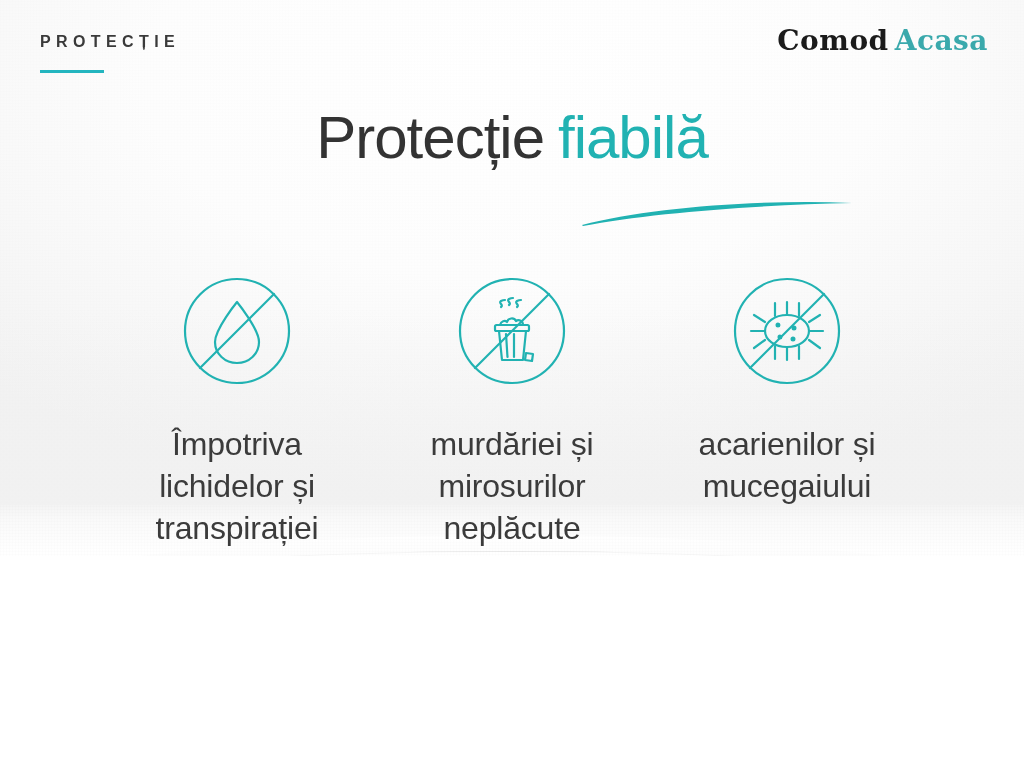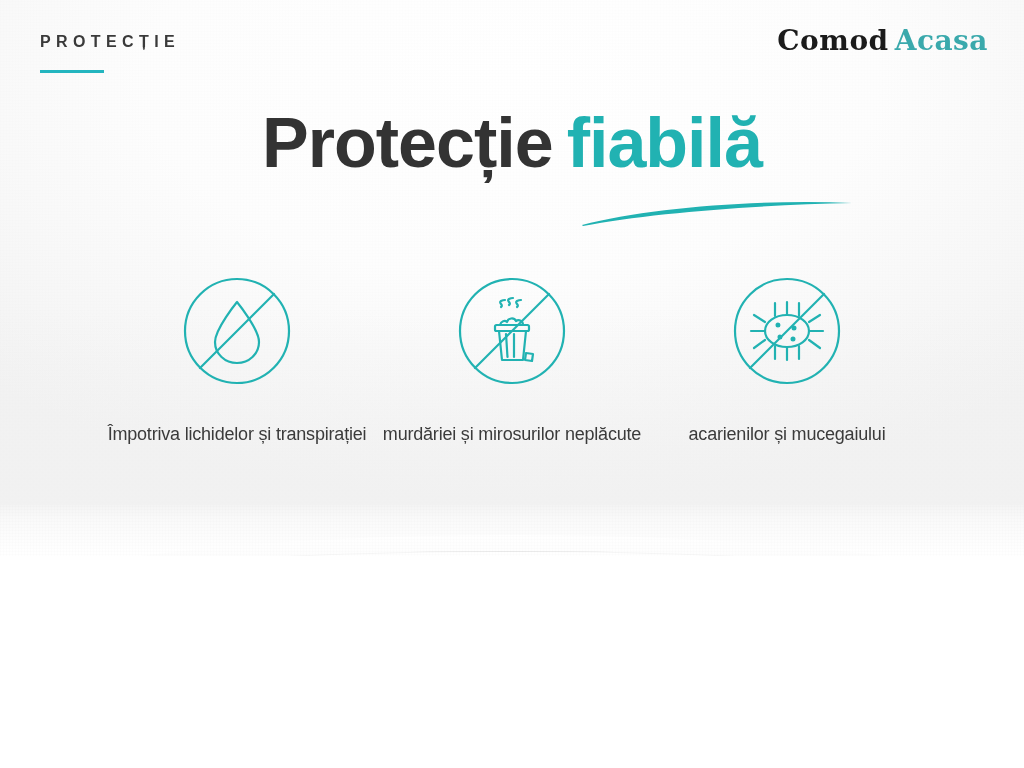"Protecție fiabilă" .title { font-size: 70px -> 60px; font-weight: bold -> normal }
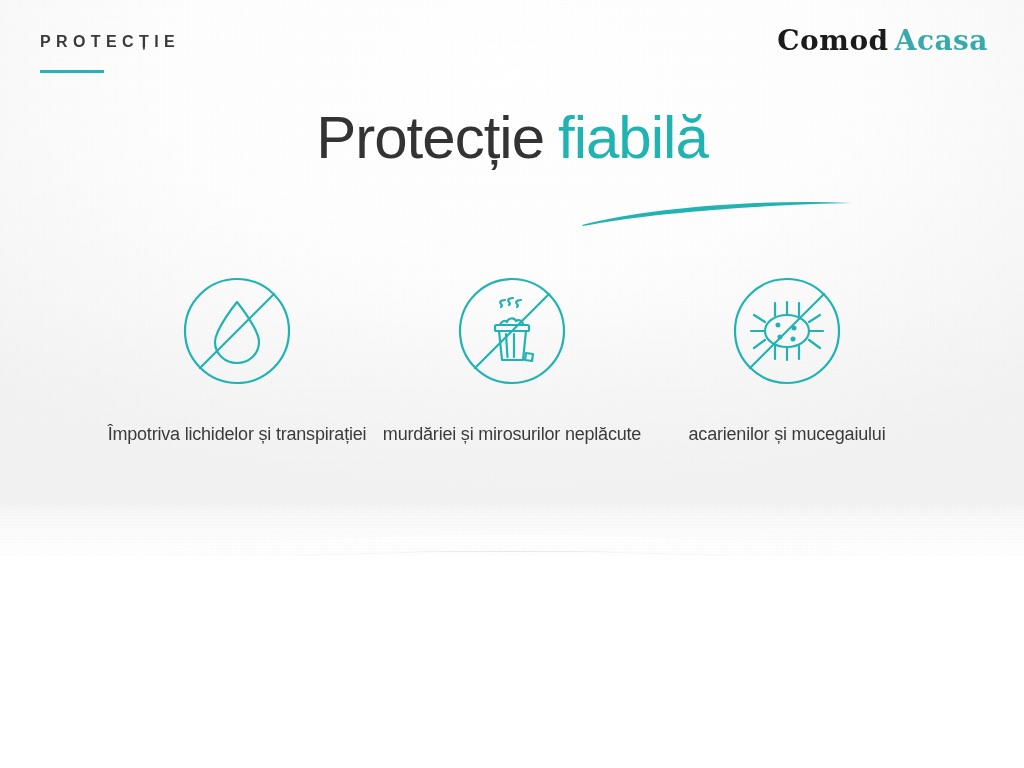"Împotriva lichidelor și transpirației" .feature .caption { font-size: 18px -> 32px }
